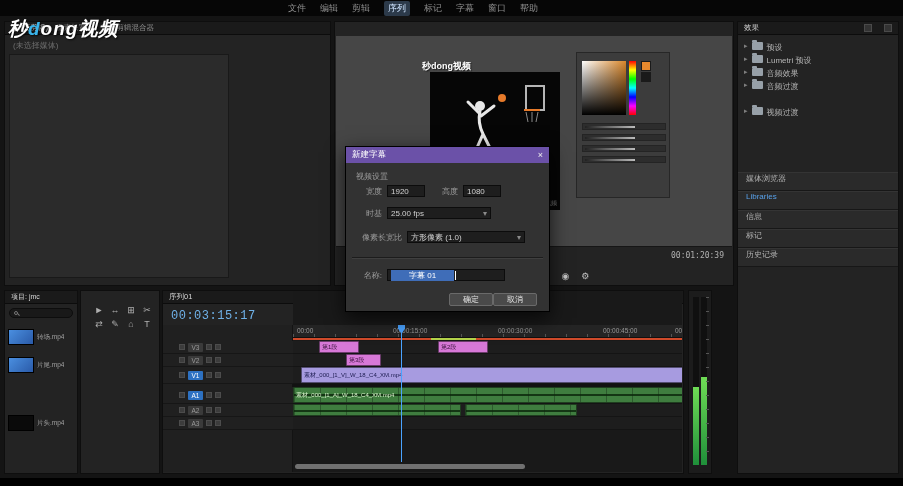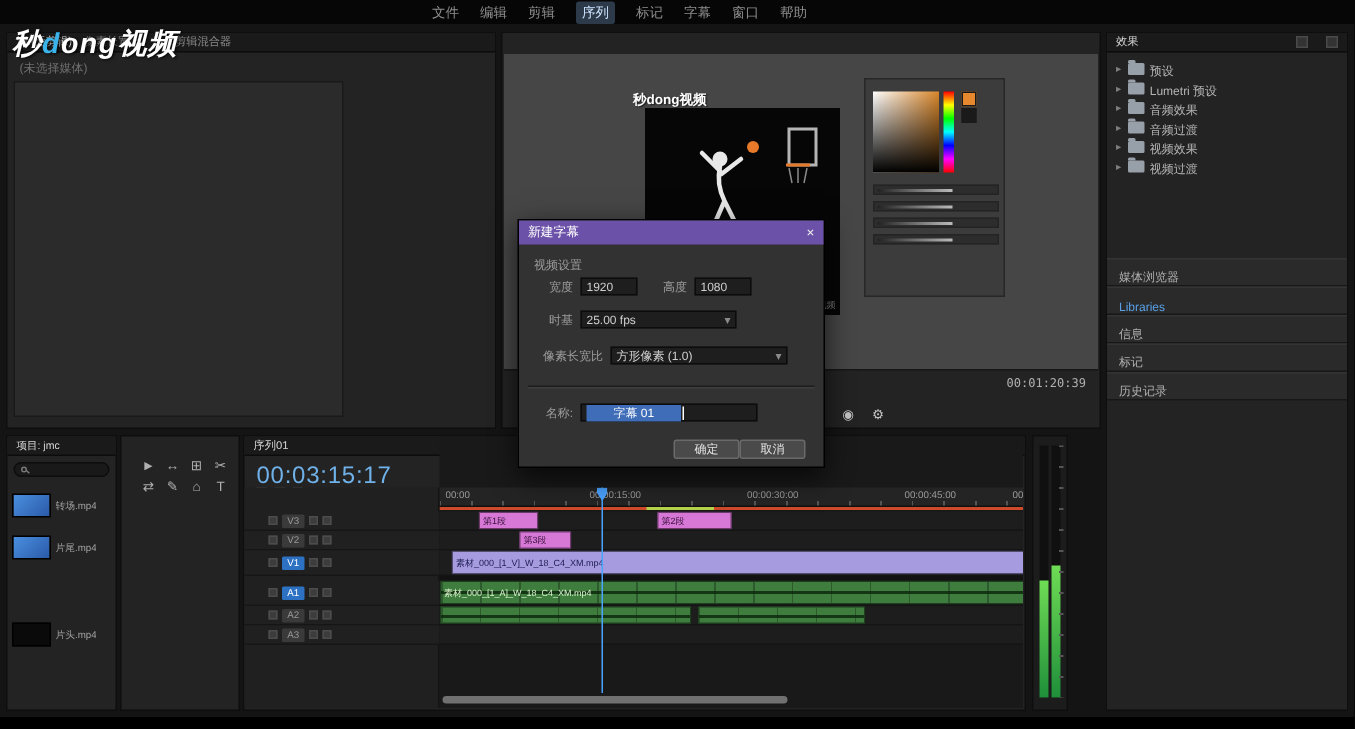"视频效果" div.fitem { html: <div> <span>▸</span> <span></span> <span>视频效果</span> </div> -> none }
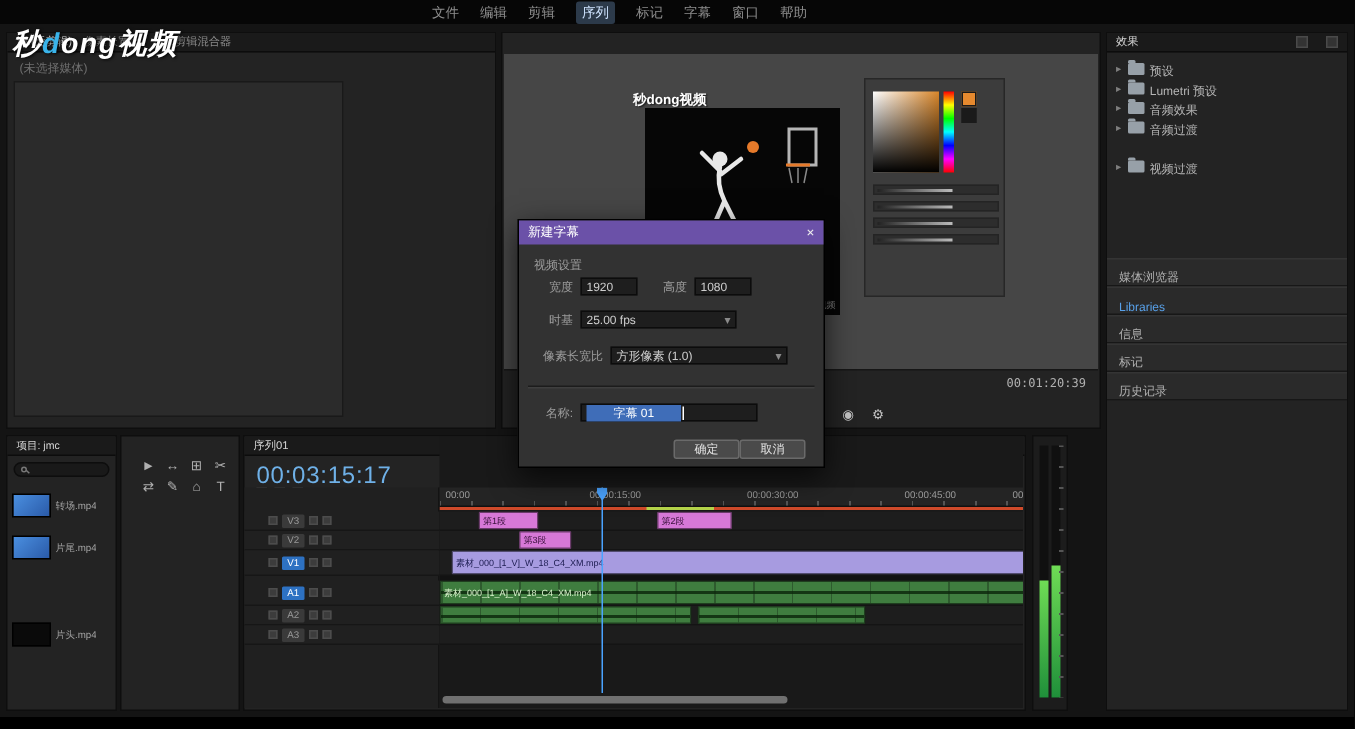"媒体浏览器" .stackrow { align-items: flex-end -> flex-start }
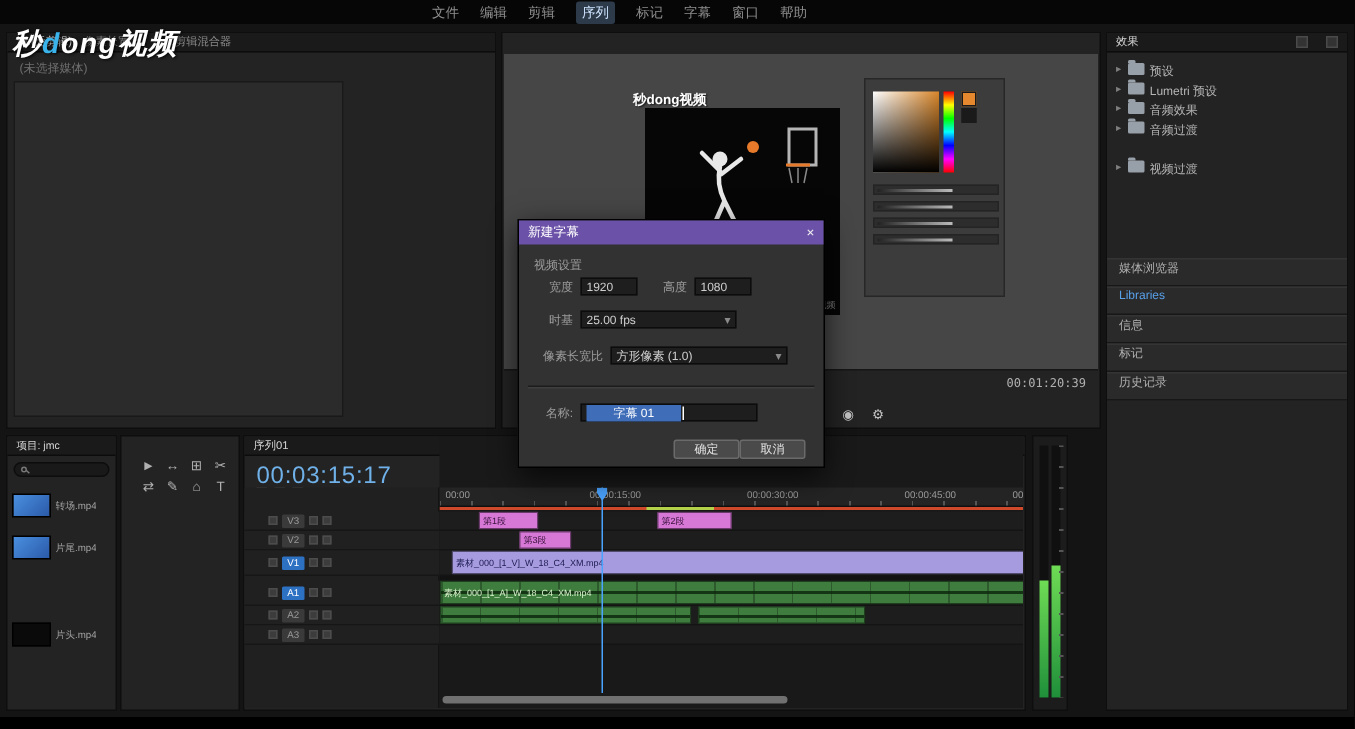"00:03:15:17" .tl-tc { font-family: Liberation Sans, sans-serif -> Liberation Mono, monospace; font-size: 16px -> 12px }
